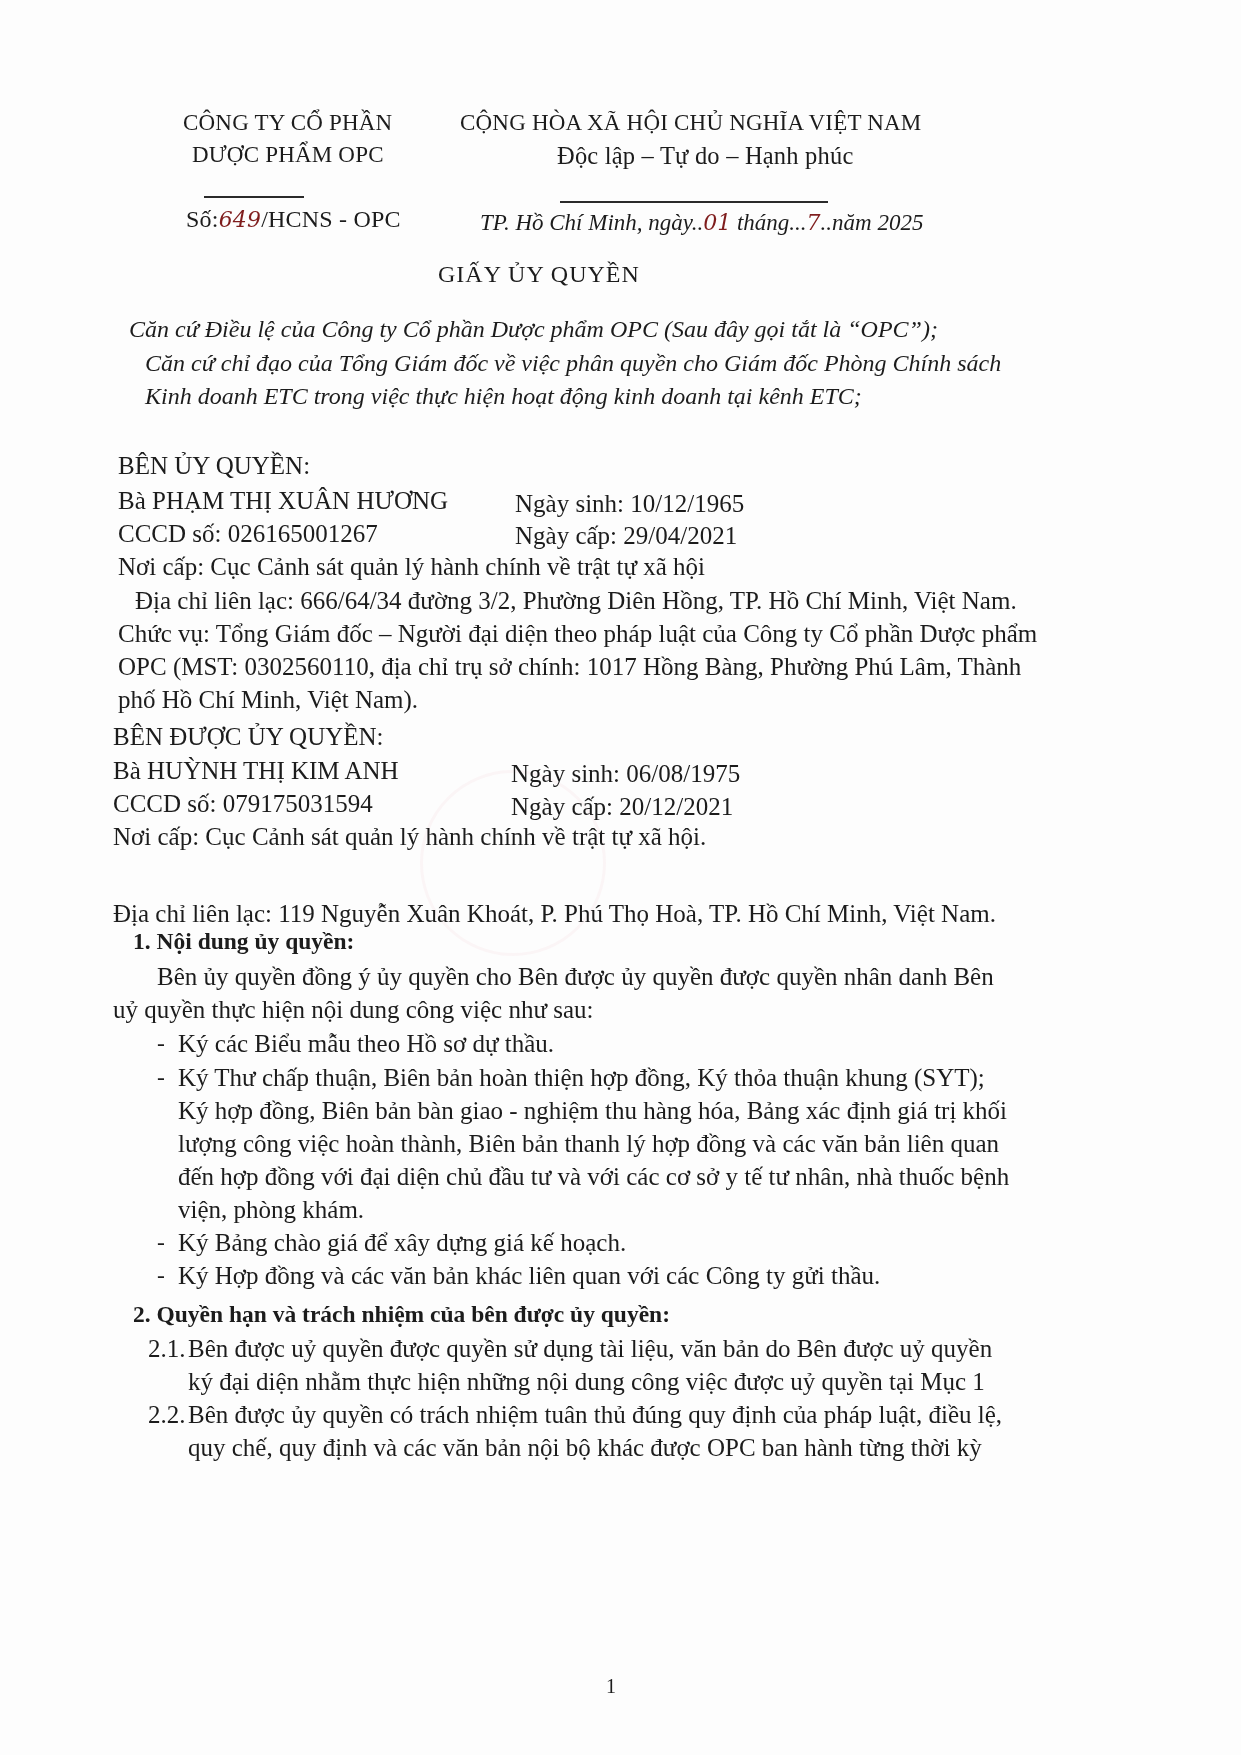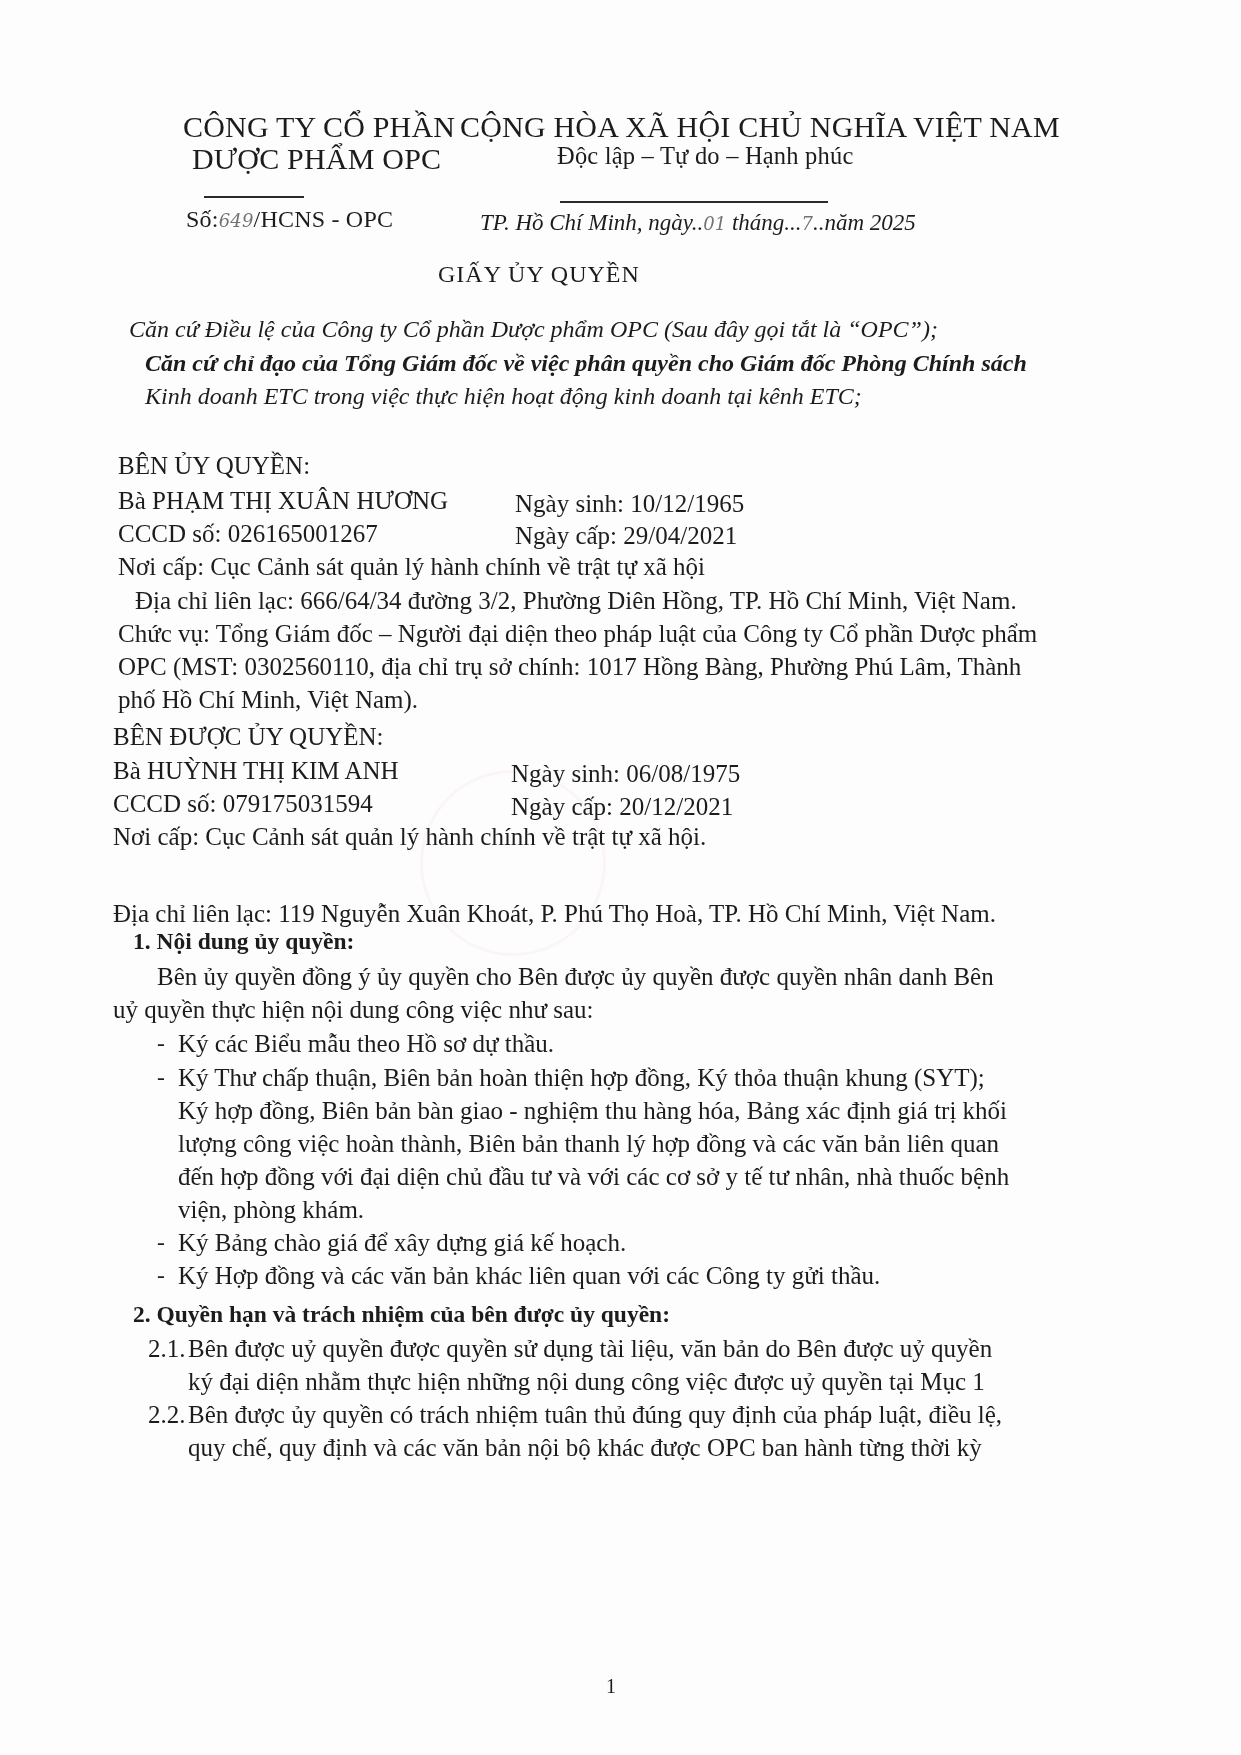"CÔNG TY CỔ PHẦN" .hdr { font-size: 30px -> 23px }
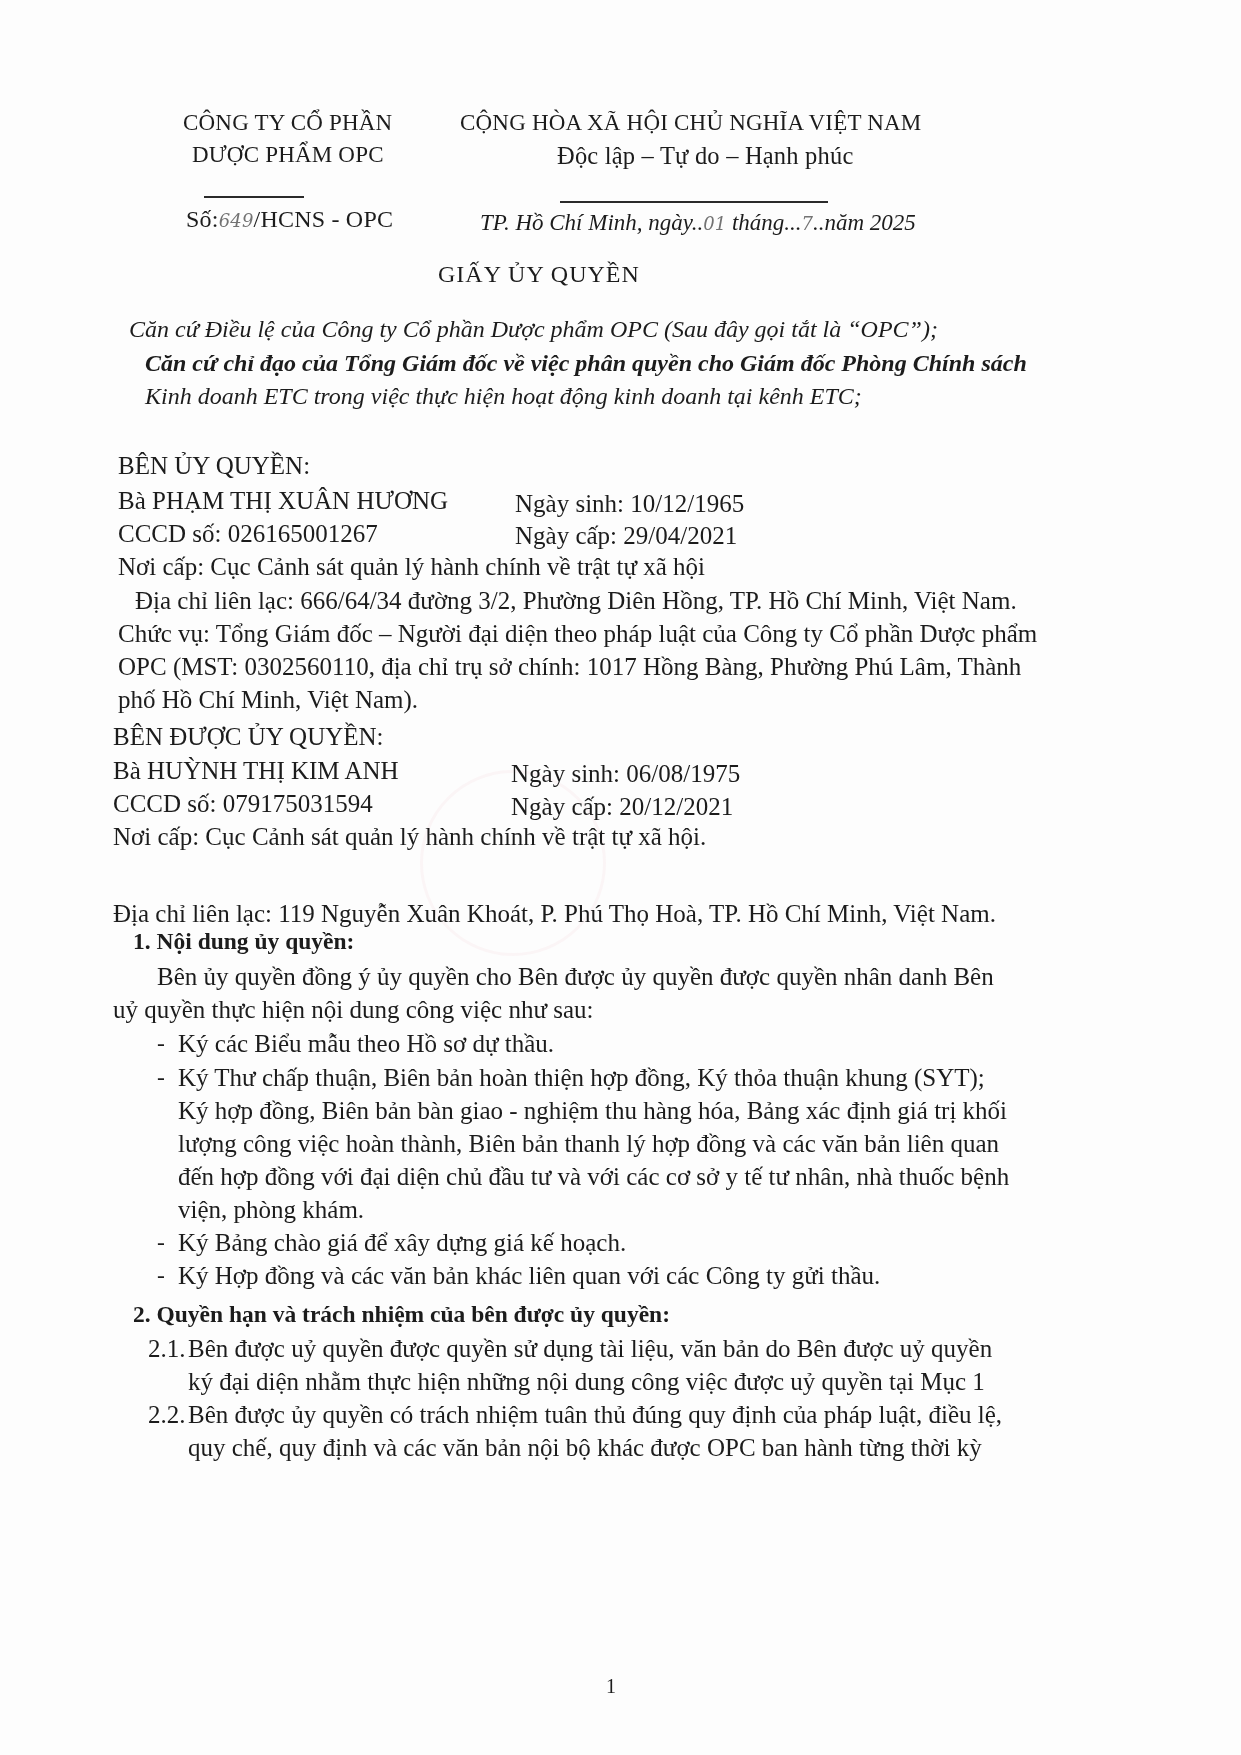"649" .handwrite { color: #737373 -> #7f1d1d; font-size: 18px -> 22px }
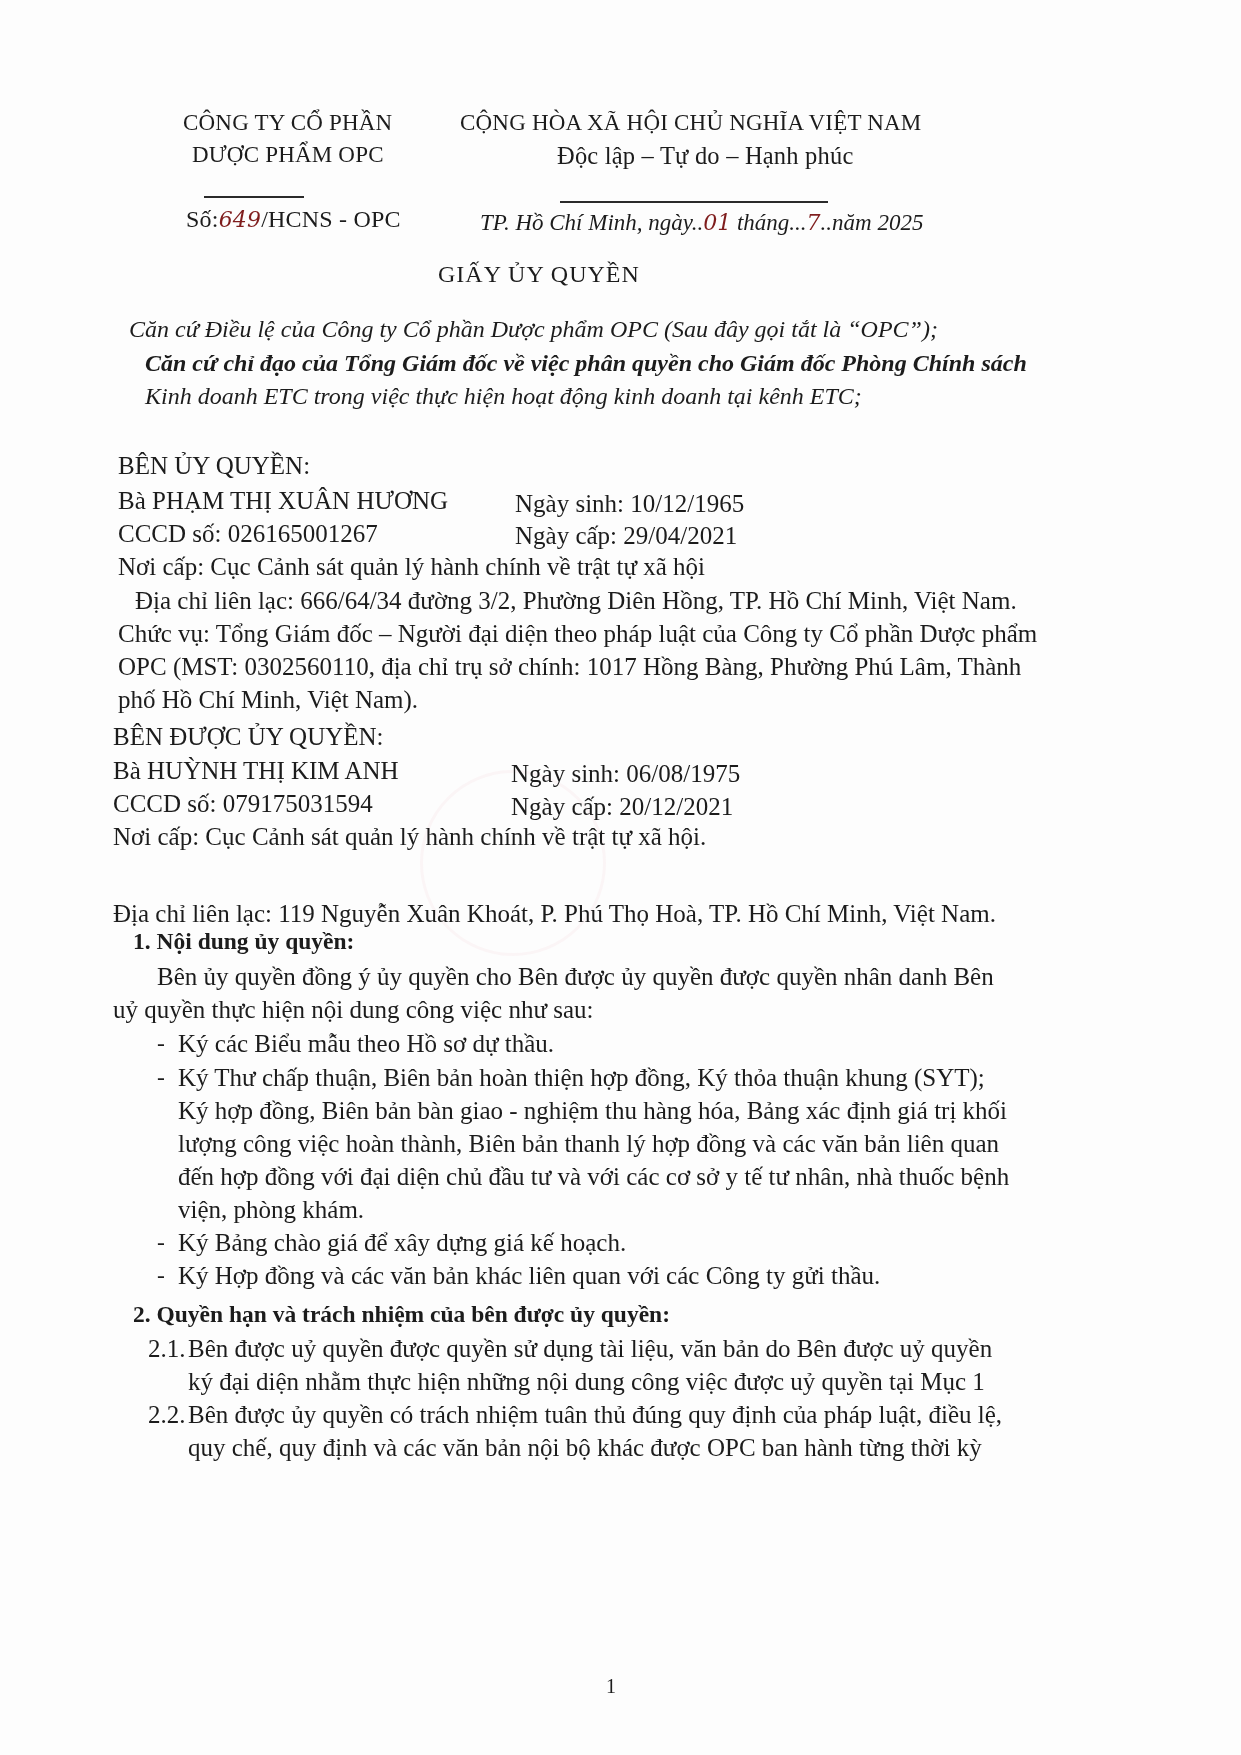"Căn cứ chỉ đạo của" div.abs { font-weight: bold -> none }
